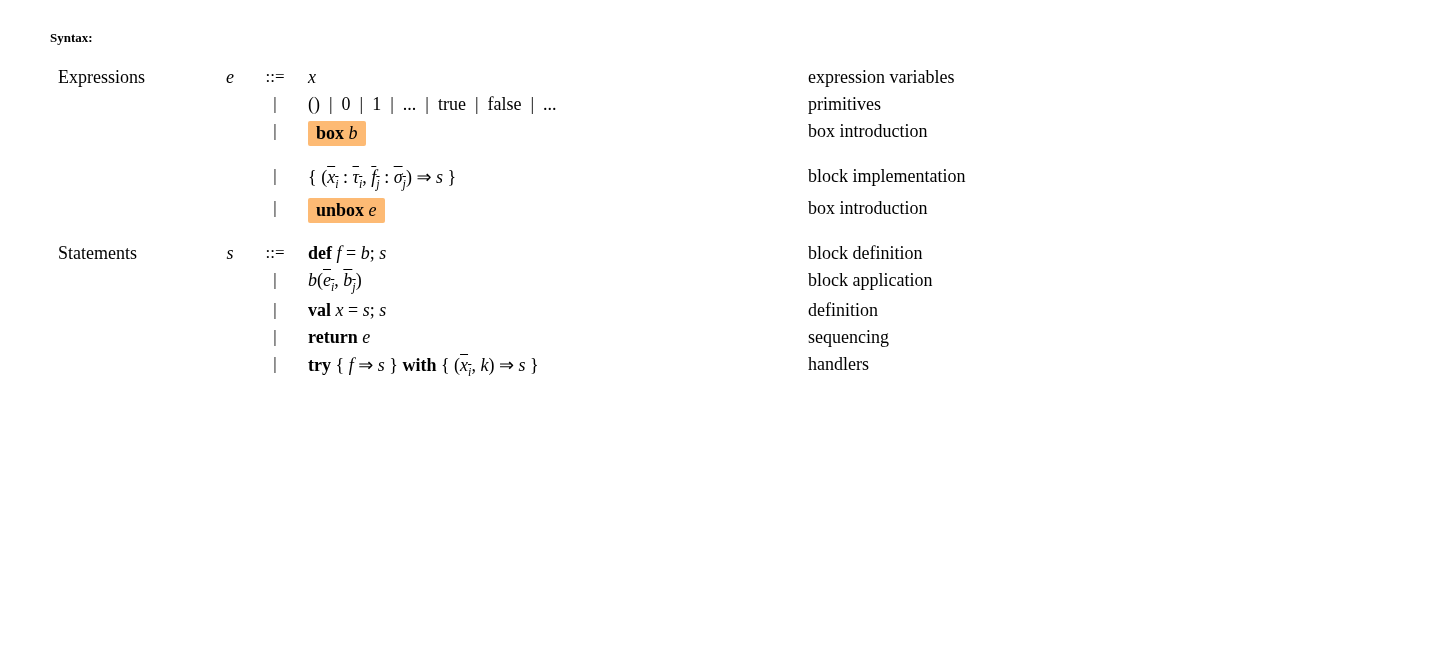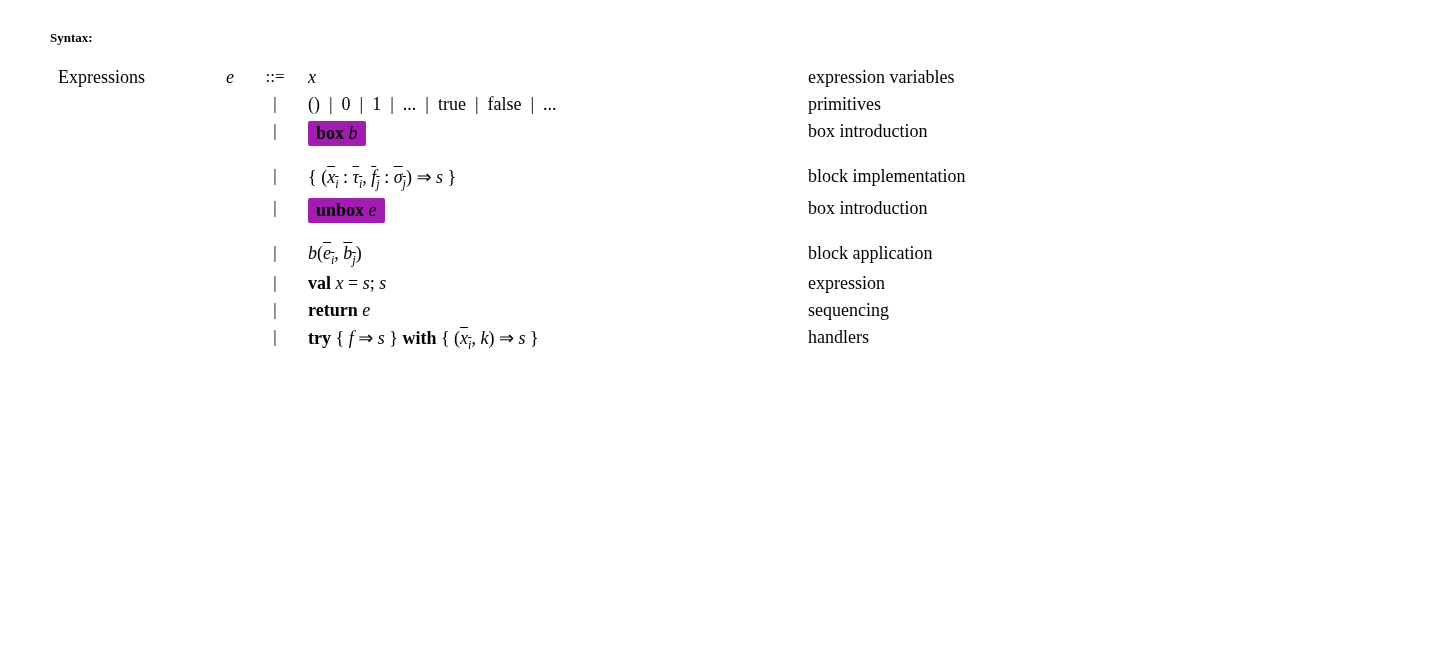"box b" .highlighted { background-color: #a21caf -> #fdba74 }
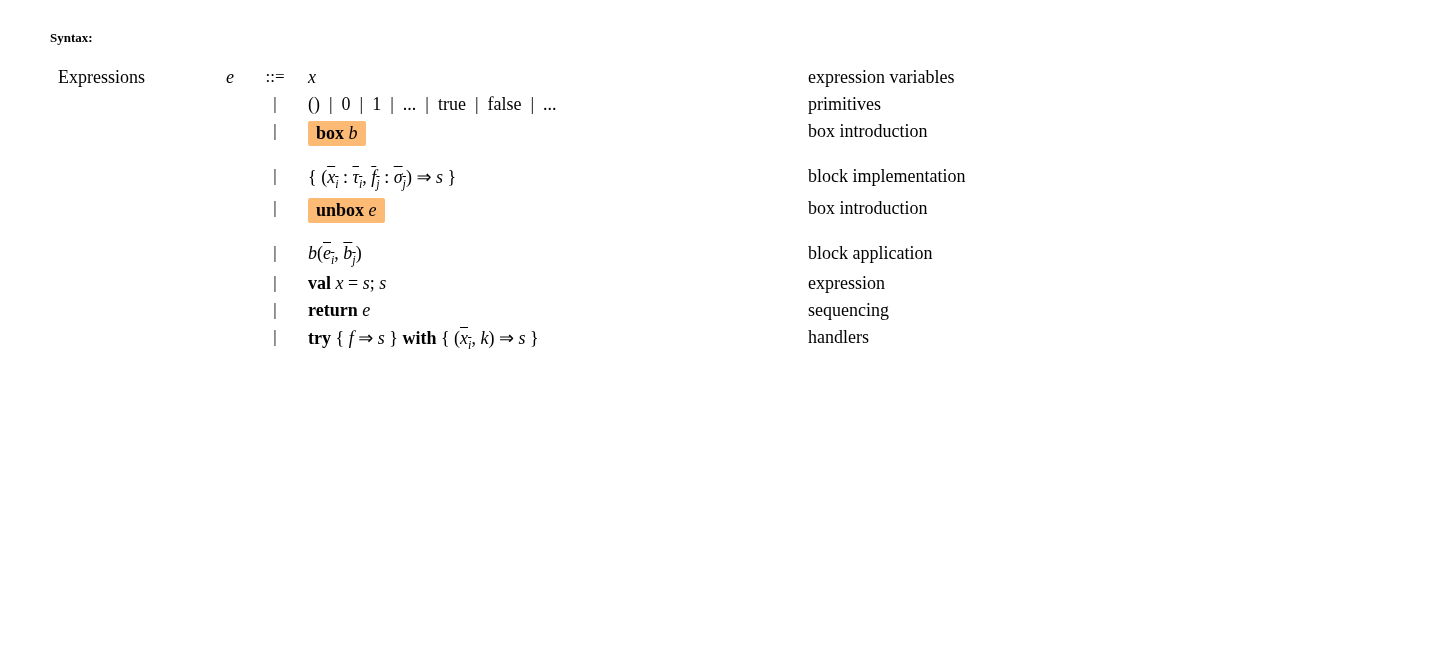"Statements" tr { html: none -> <tr> <td>Statements</td> <td><span>s</span></td> <td>::=</td> <td> <span>def</span>&nbsp;<span>f</span>&nbsp;=&nbsp;<span>b</span>;&nbsp;<span>s</span> </td> <td>block definition</td> </tr> }
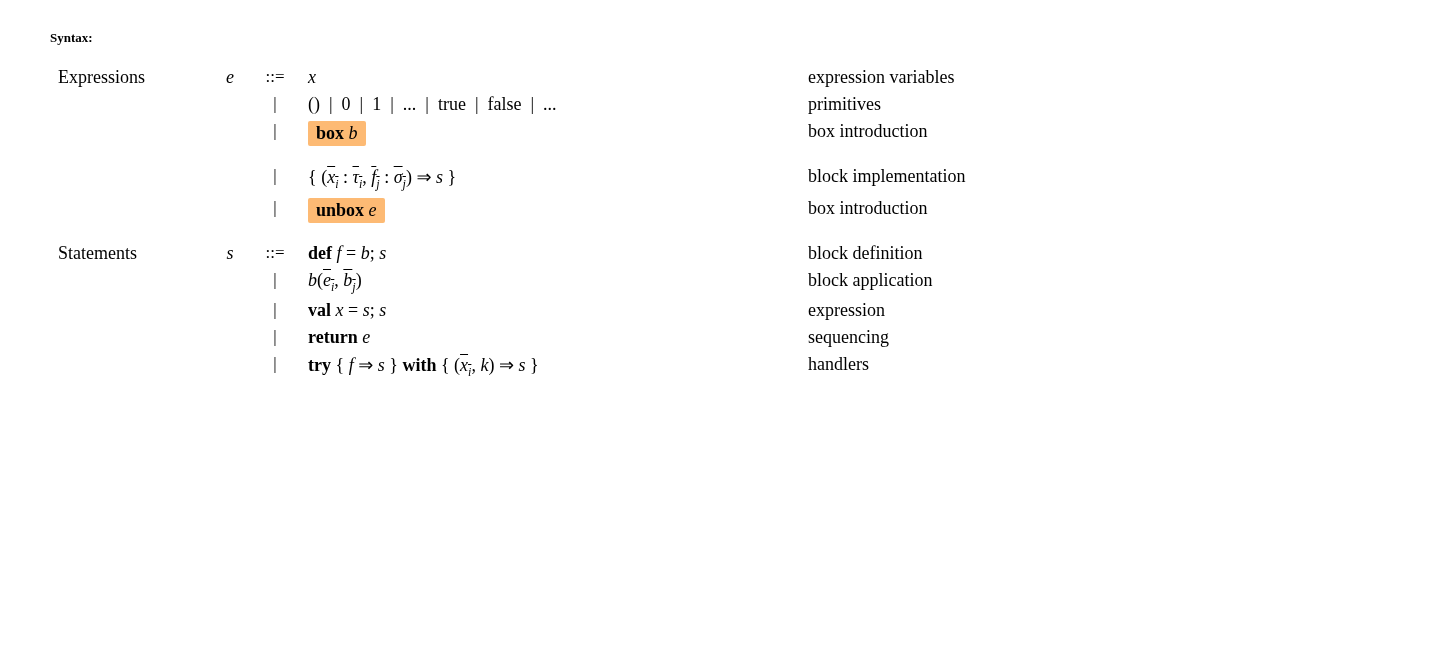"expression" td.col-description { text: expression -> definition }
